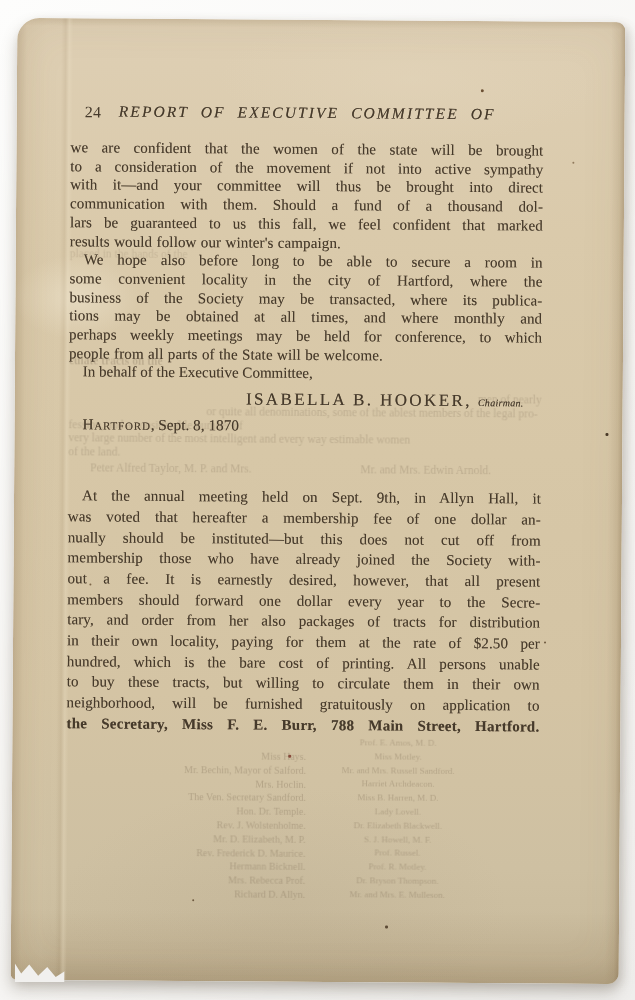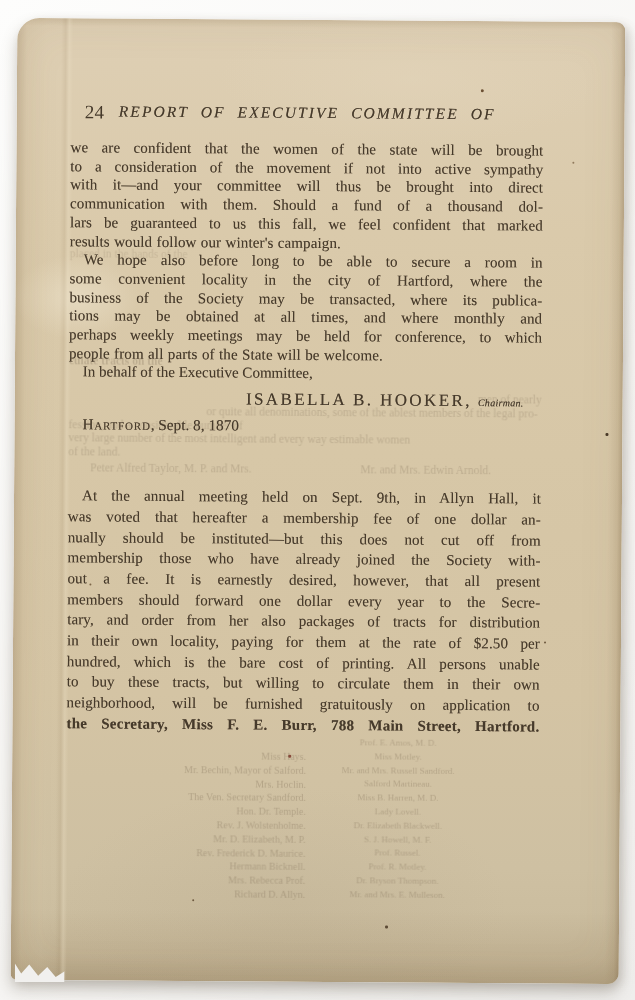"24" .pageno { font-size: 19px -> 16px }
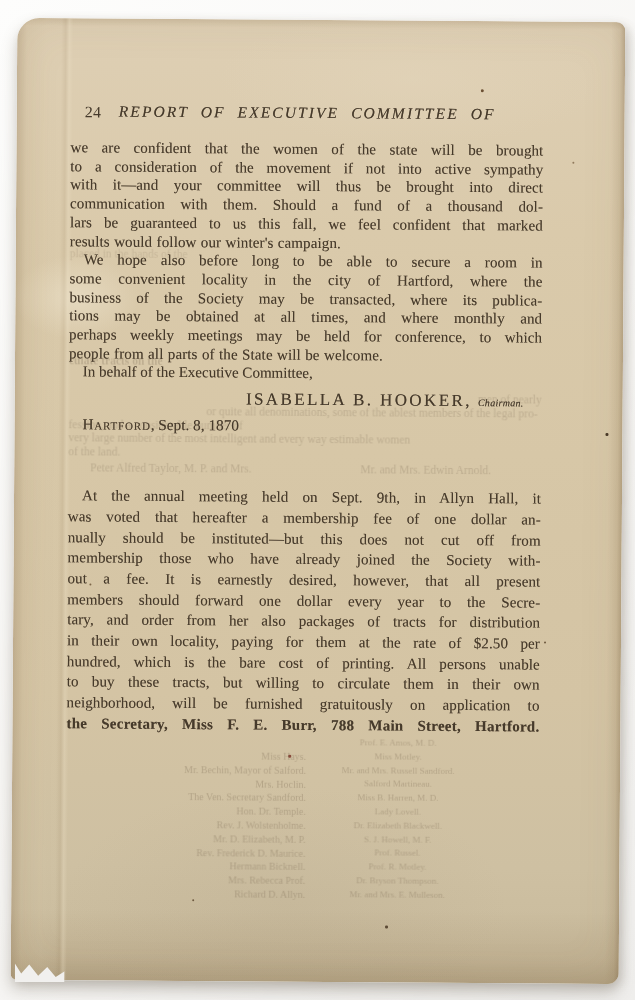"Salford Martineau." div.bline { text: Salford Martineau -> Harriet Archdeacon }
